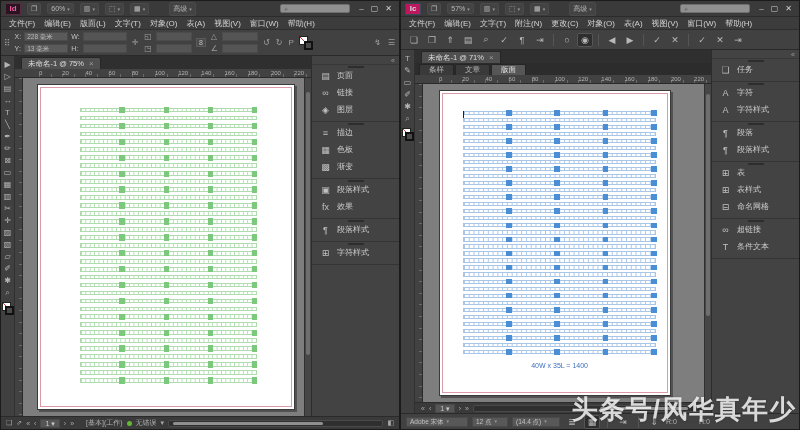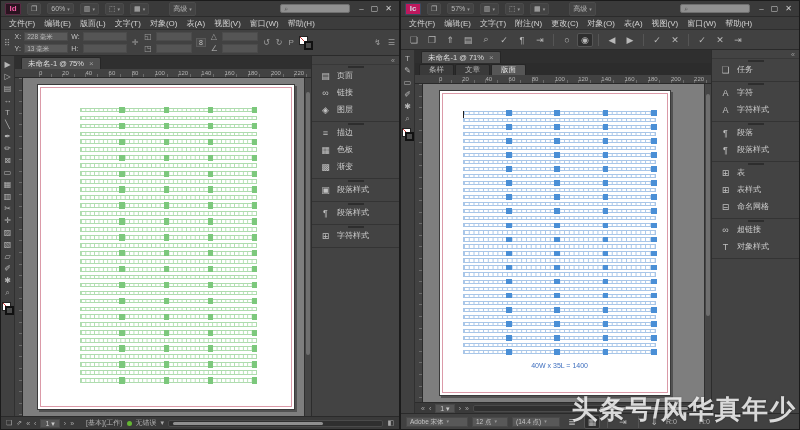"fx" div.dock-item { html: none -> <div> <span>fx</span> <span>效果</span> </div> }
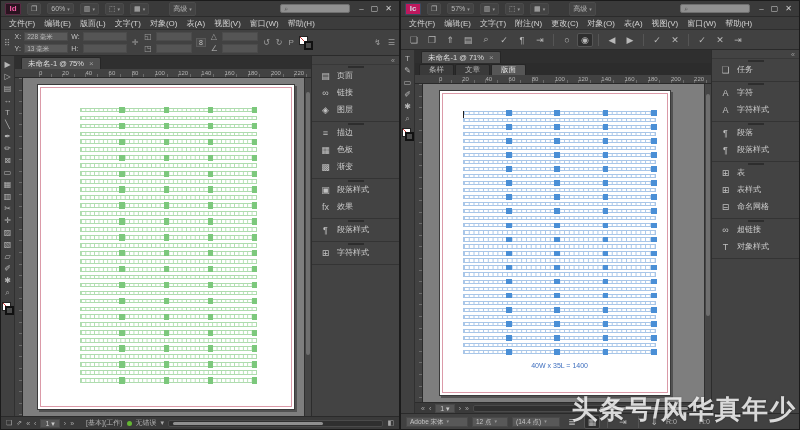"对象样式" span.dock-label { text: 对象样式 -> 条件文本 }
